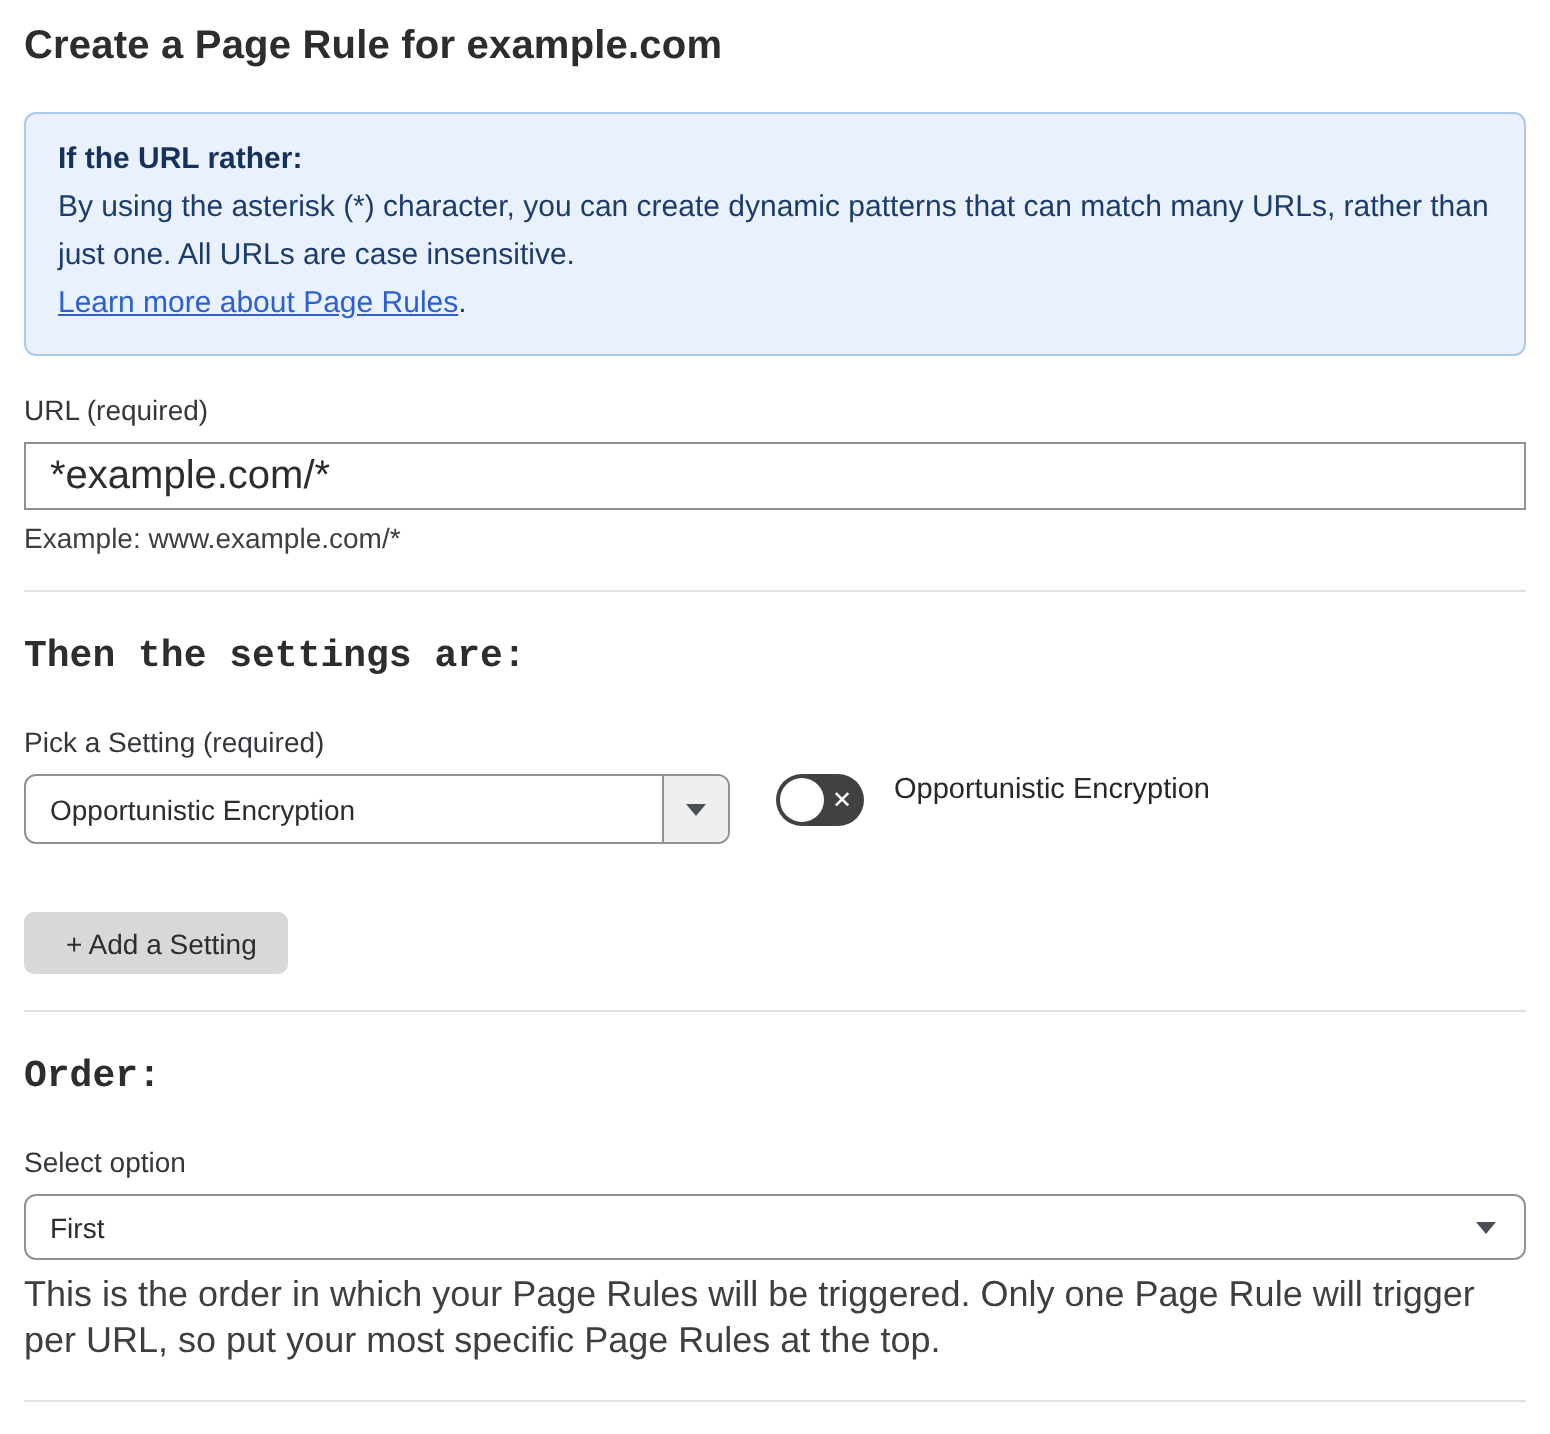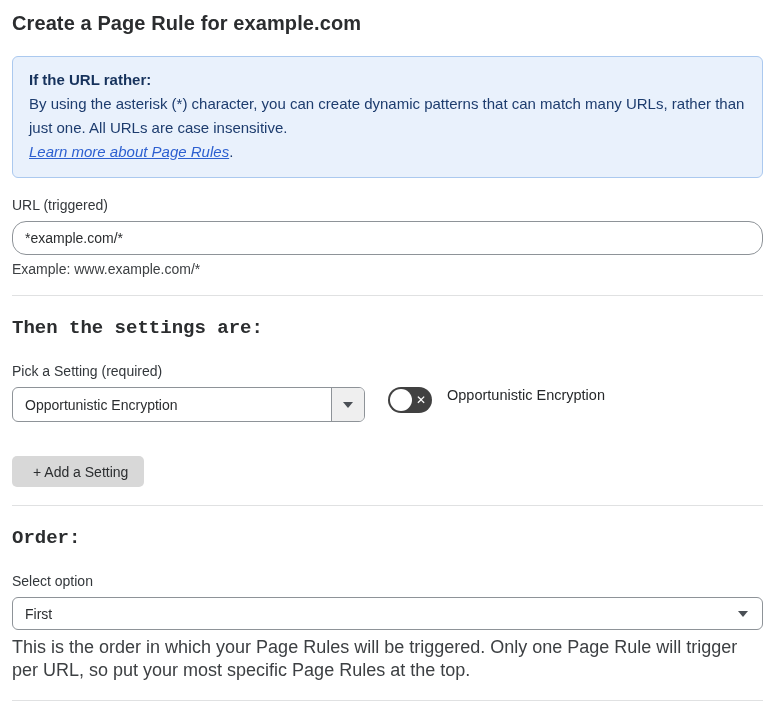"Learn more about Page Rules" .info-box a.info-link { font-style: italic -> none }
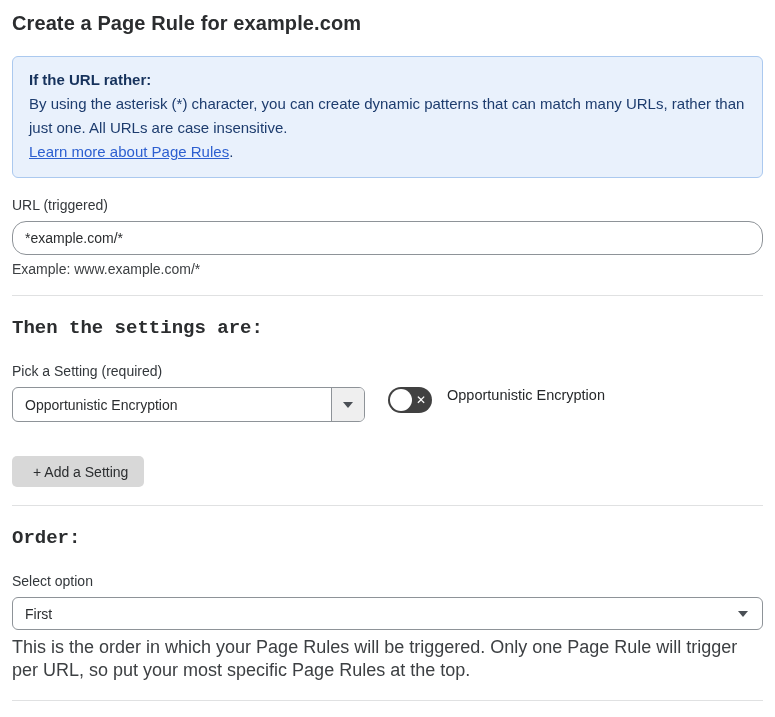"URL (triggered)" div.field-label { text: triggered -> required }
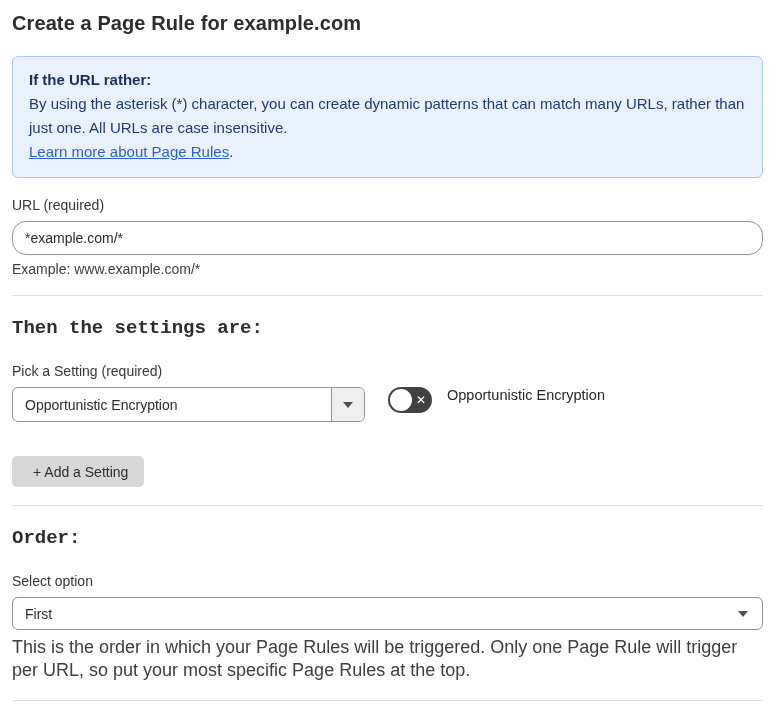"*example.com/*" .text-input { border-radius: 14px -> 0; font-size: 14px -> 20px }
